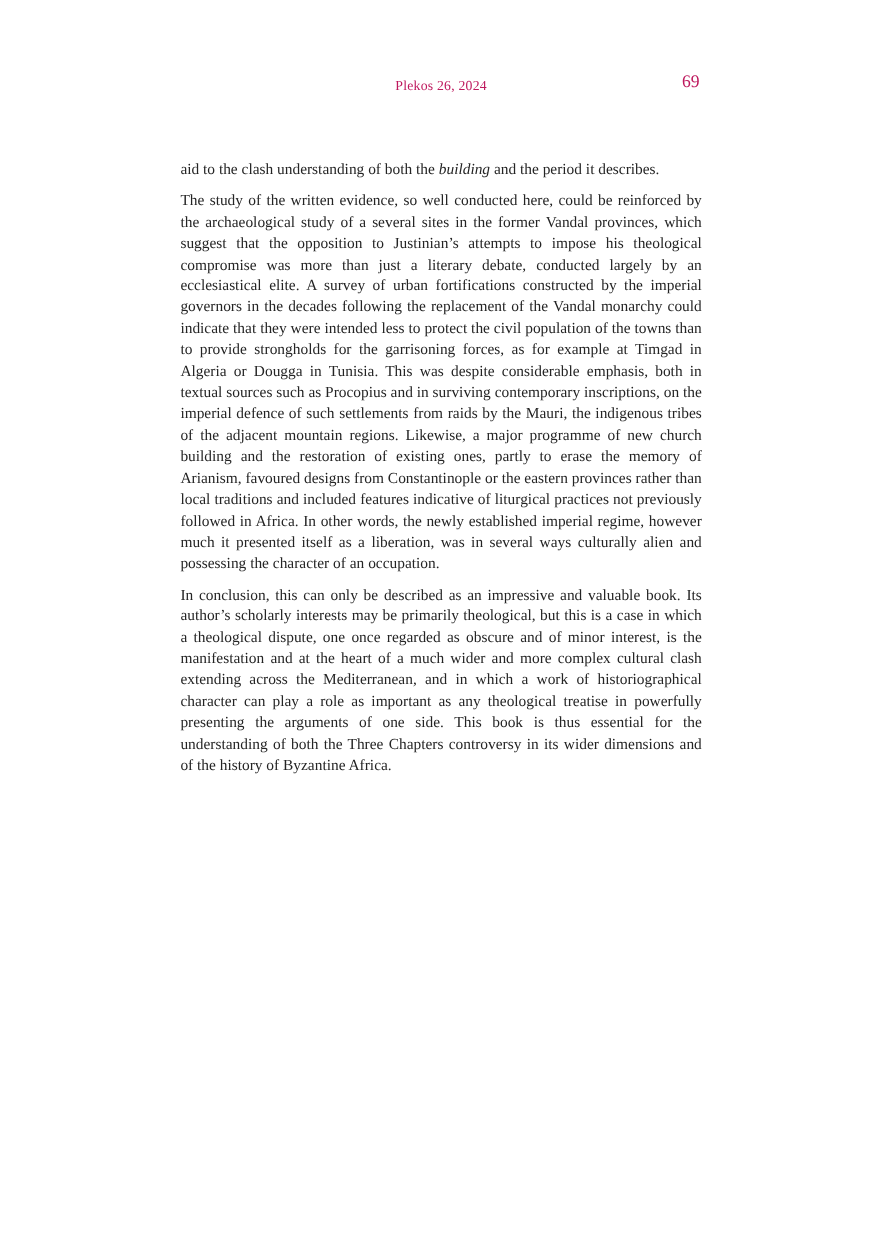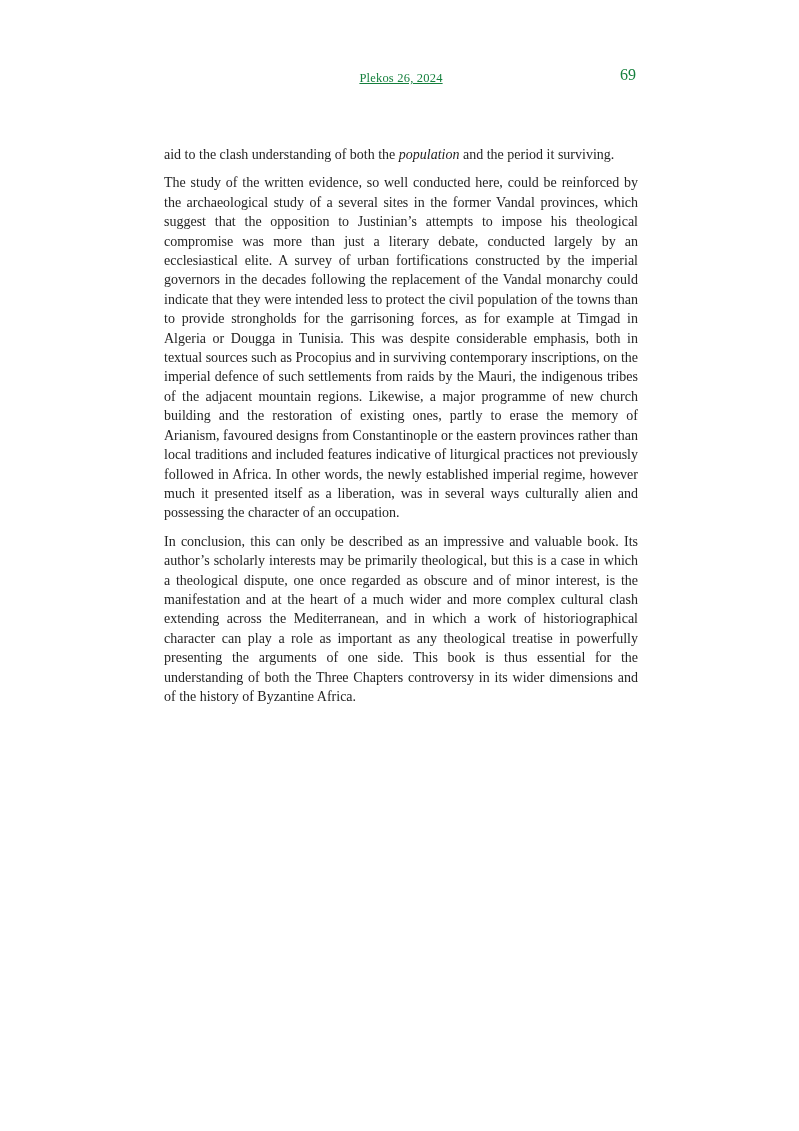"Plekos 26, 2024" .page-header { color: #15803d -> #be185d; text-decoration: underline -> none }
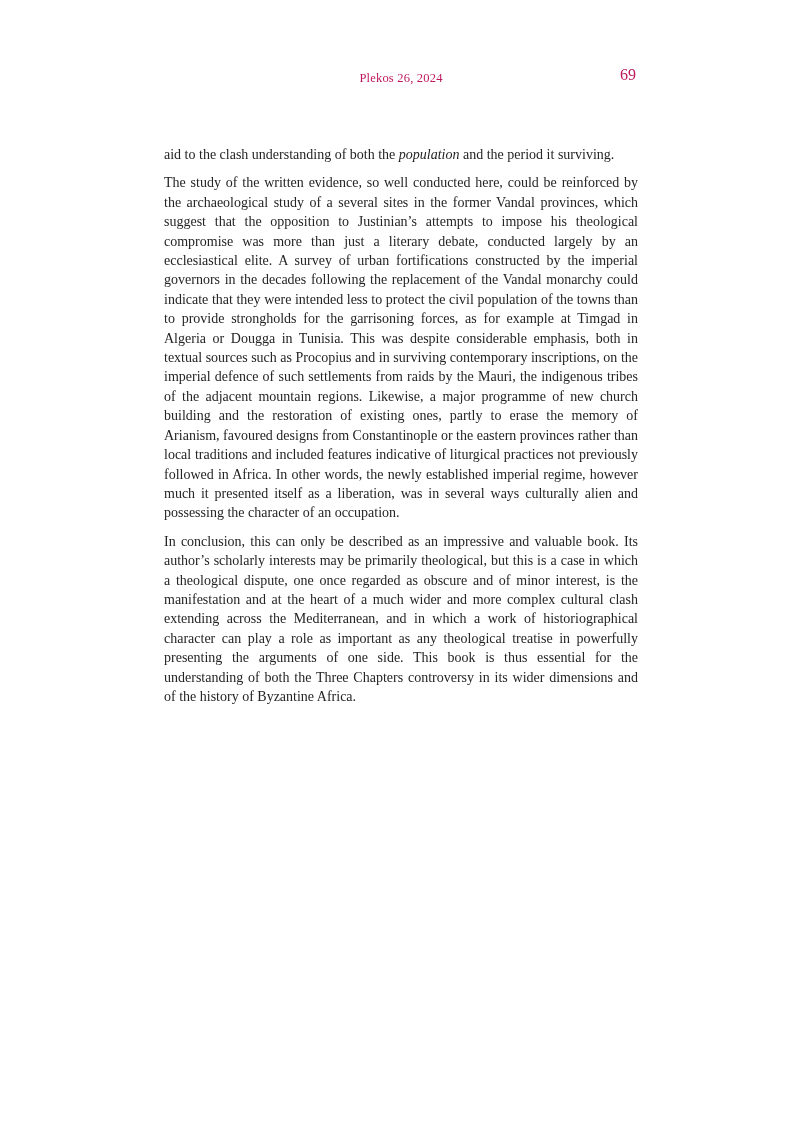"population" em.italic-term { text: population -> building }
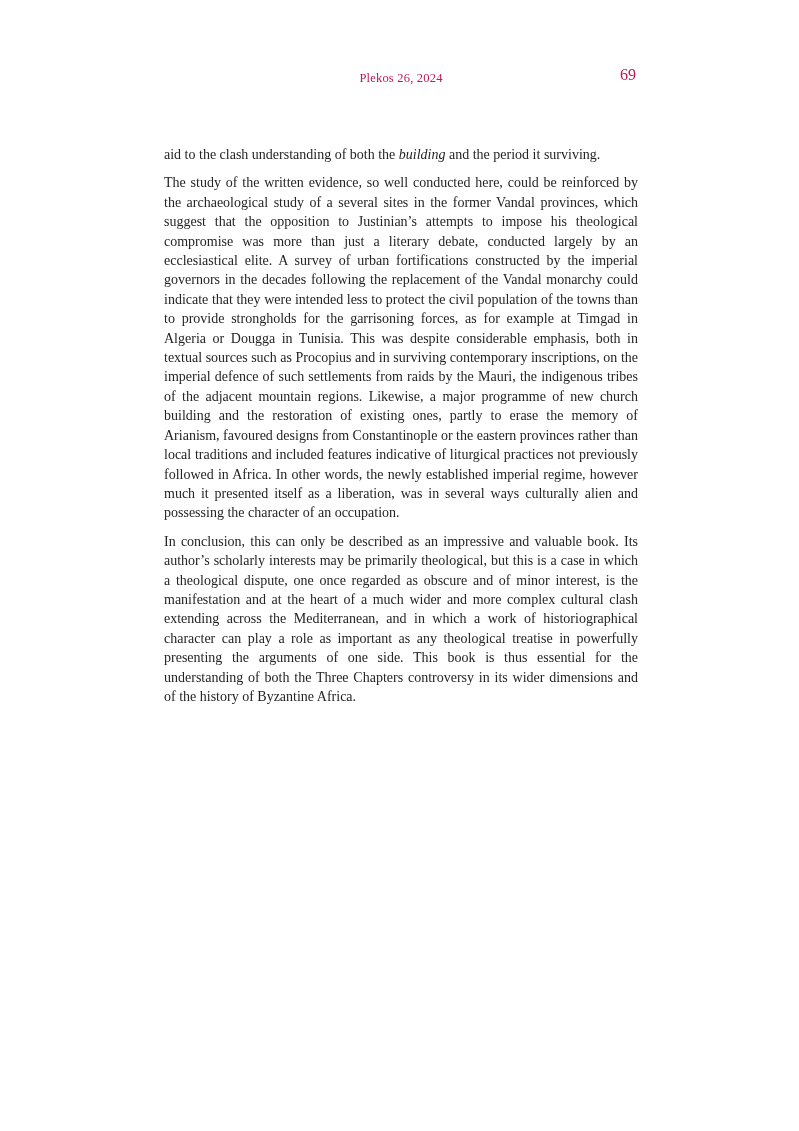"and the period it surviving." span { text: surviving -> describes }
